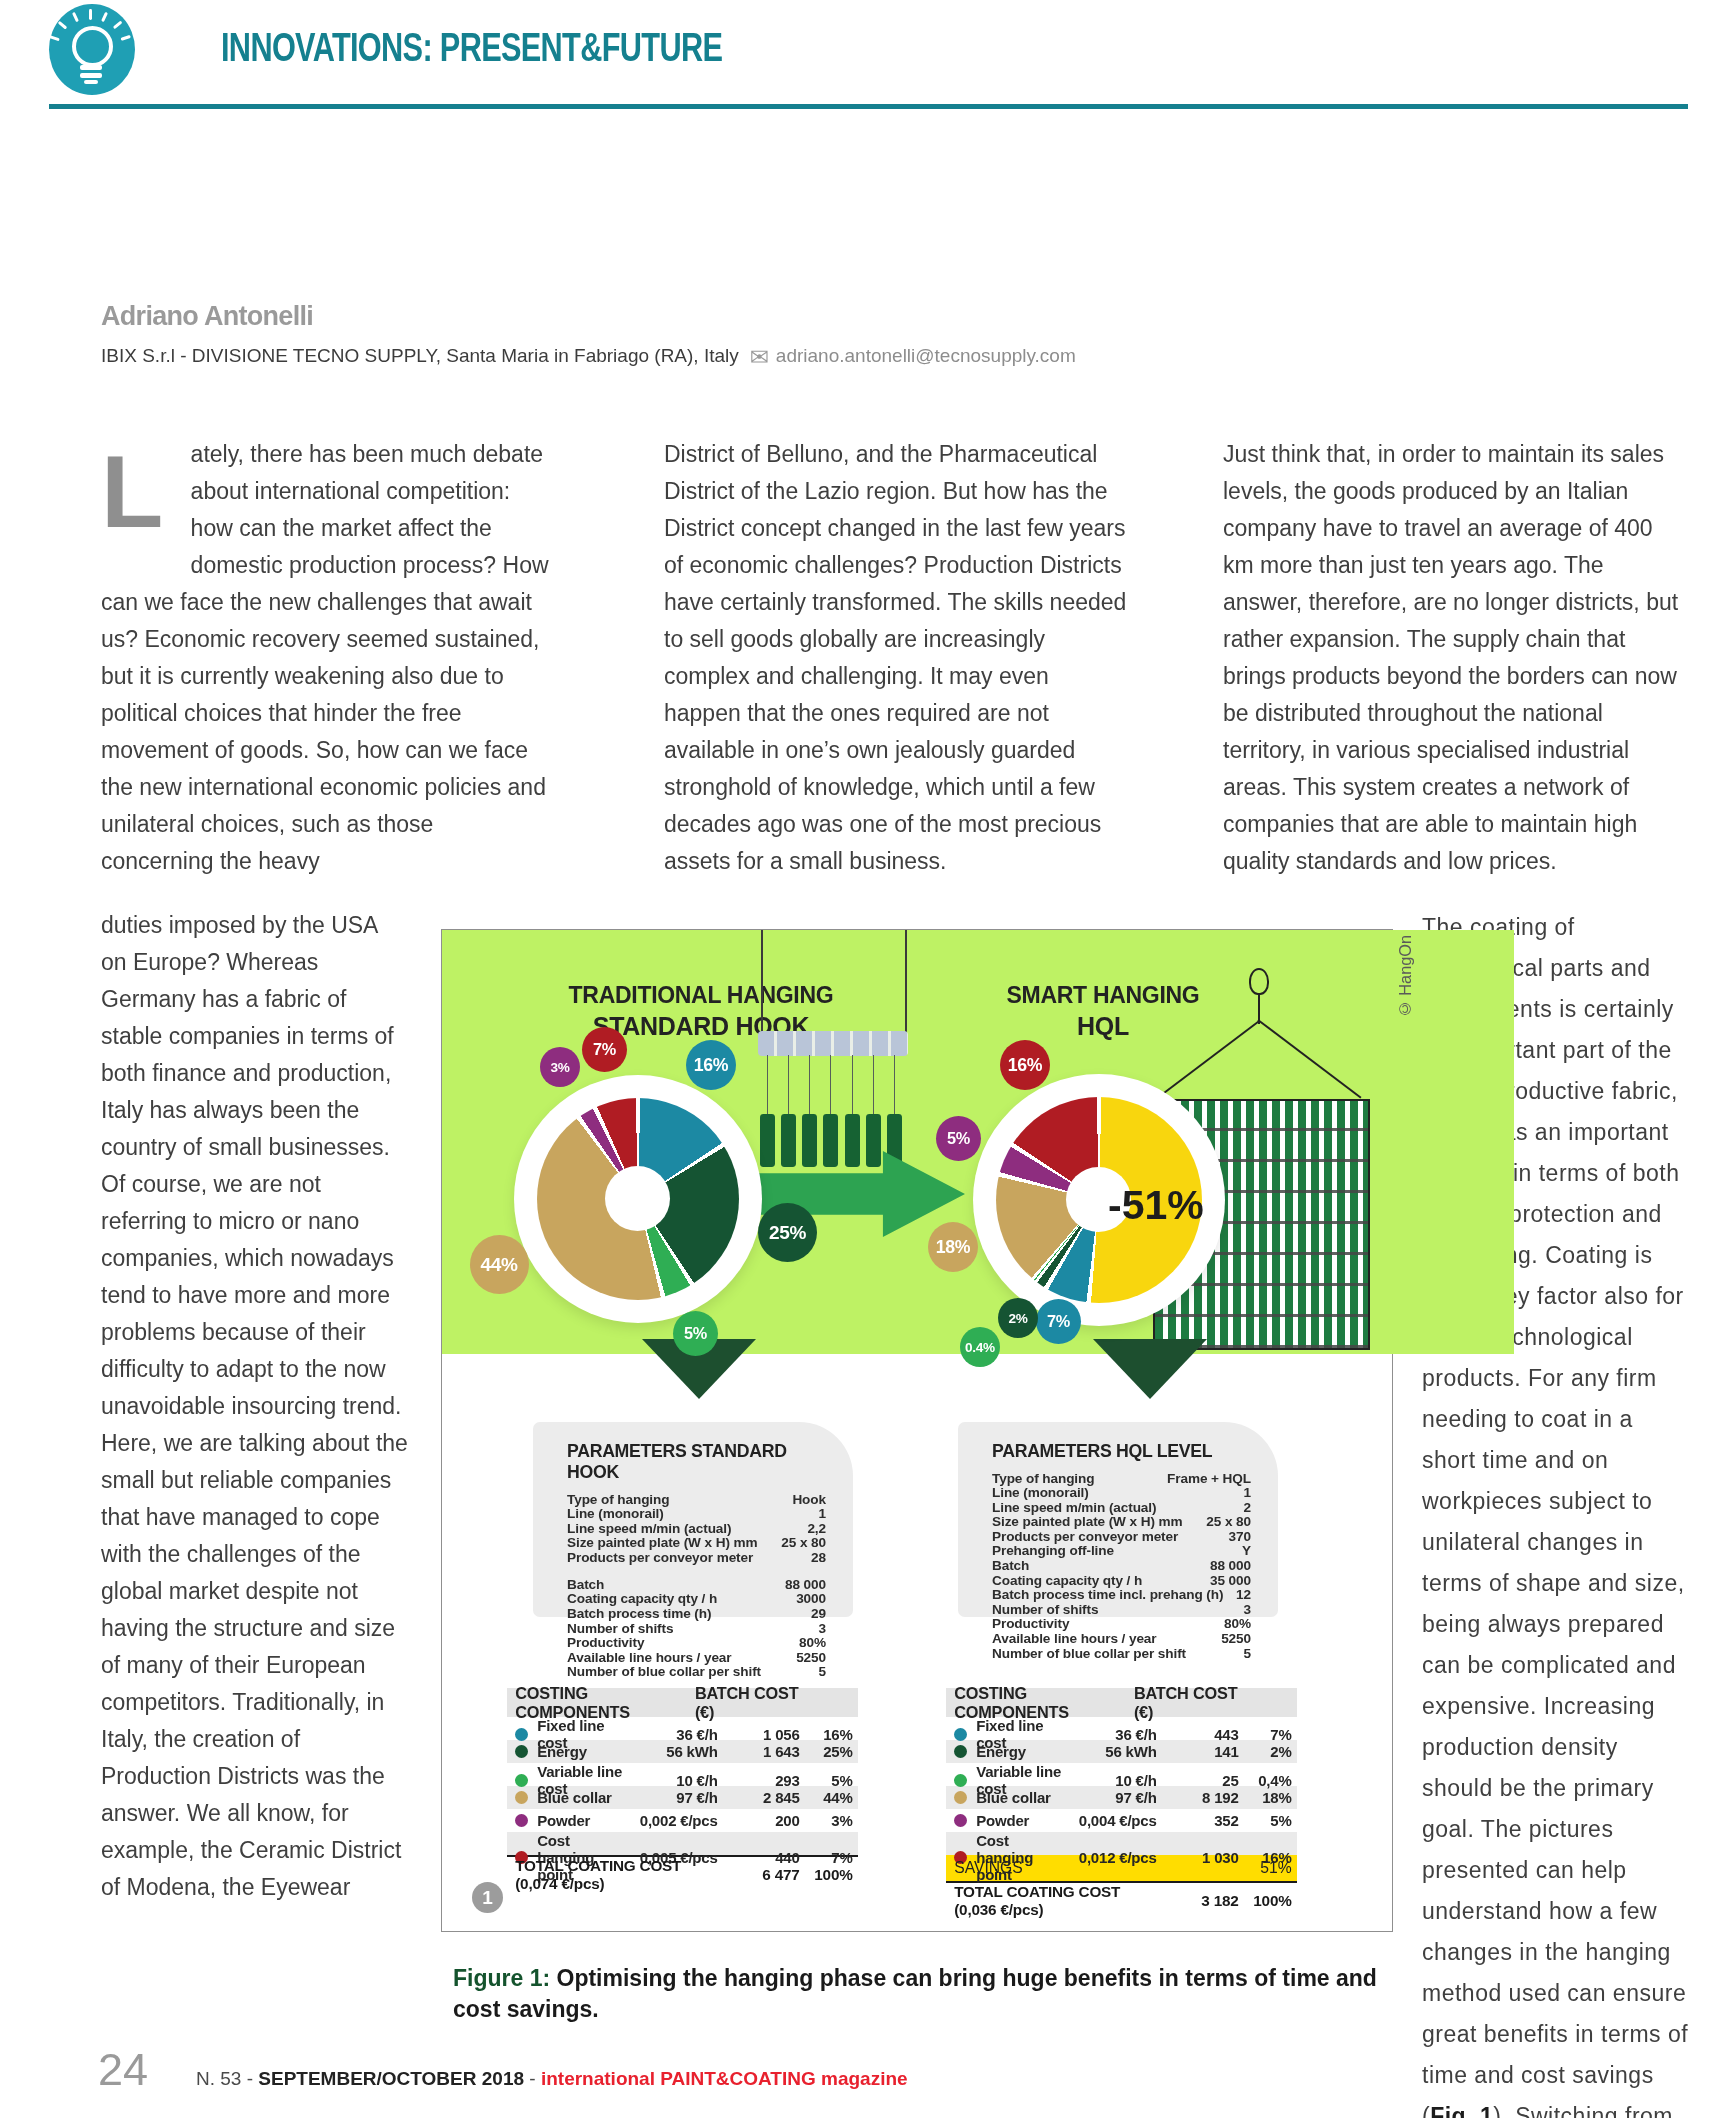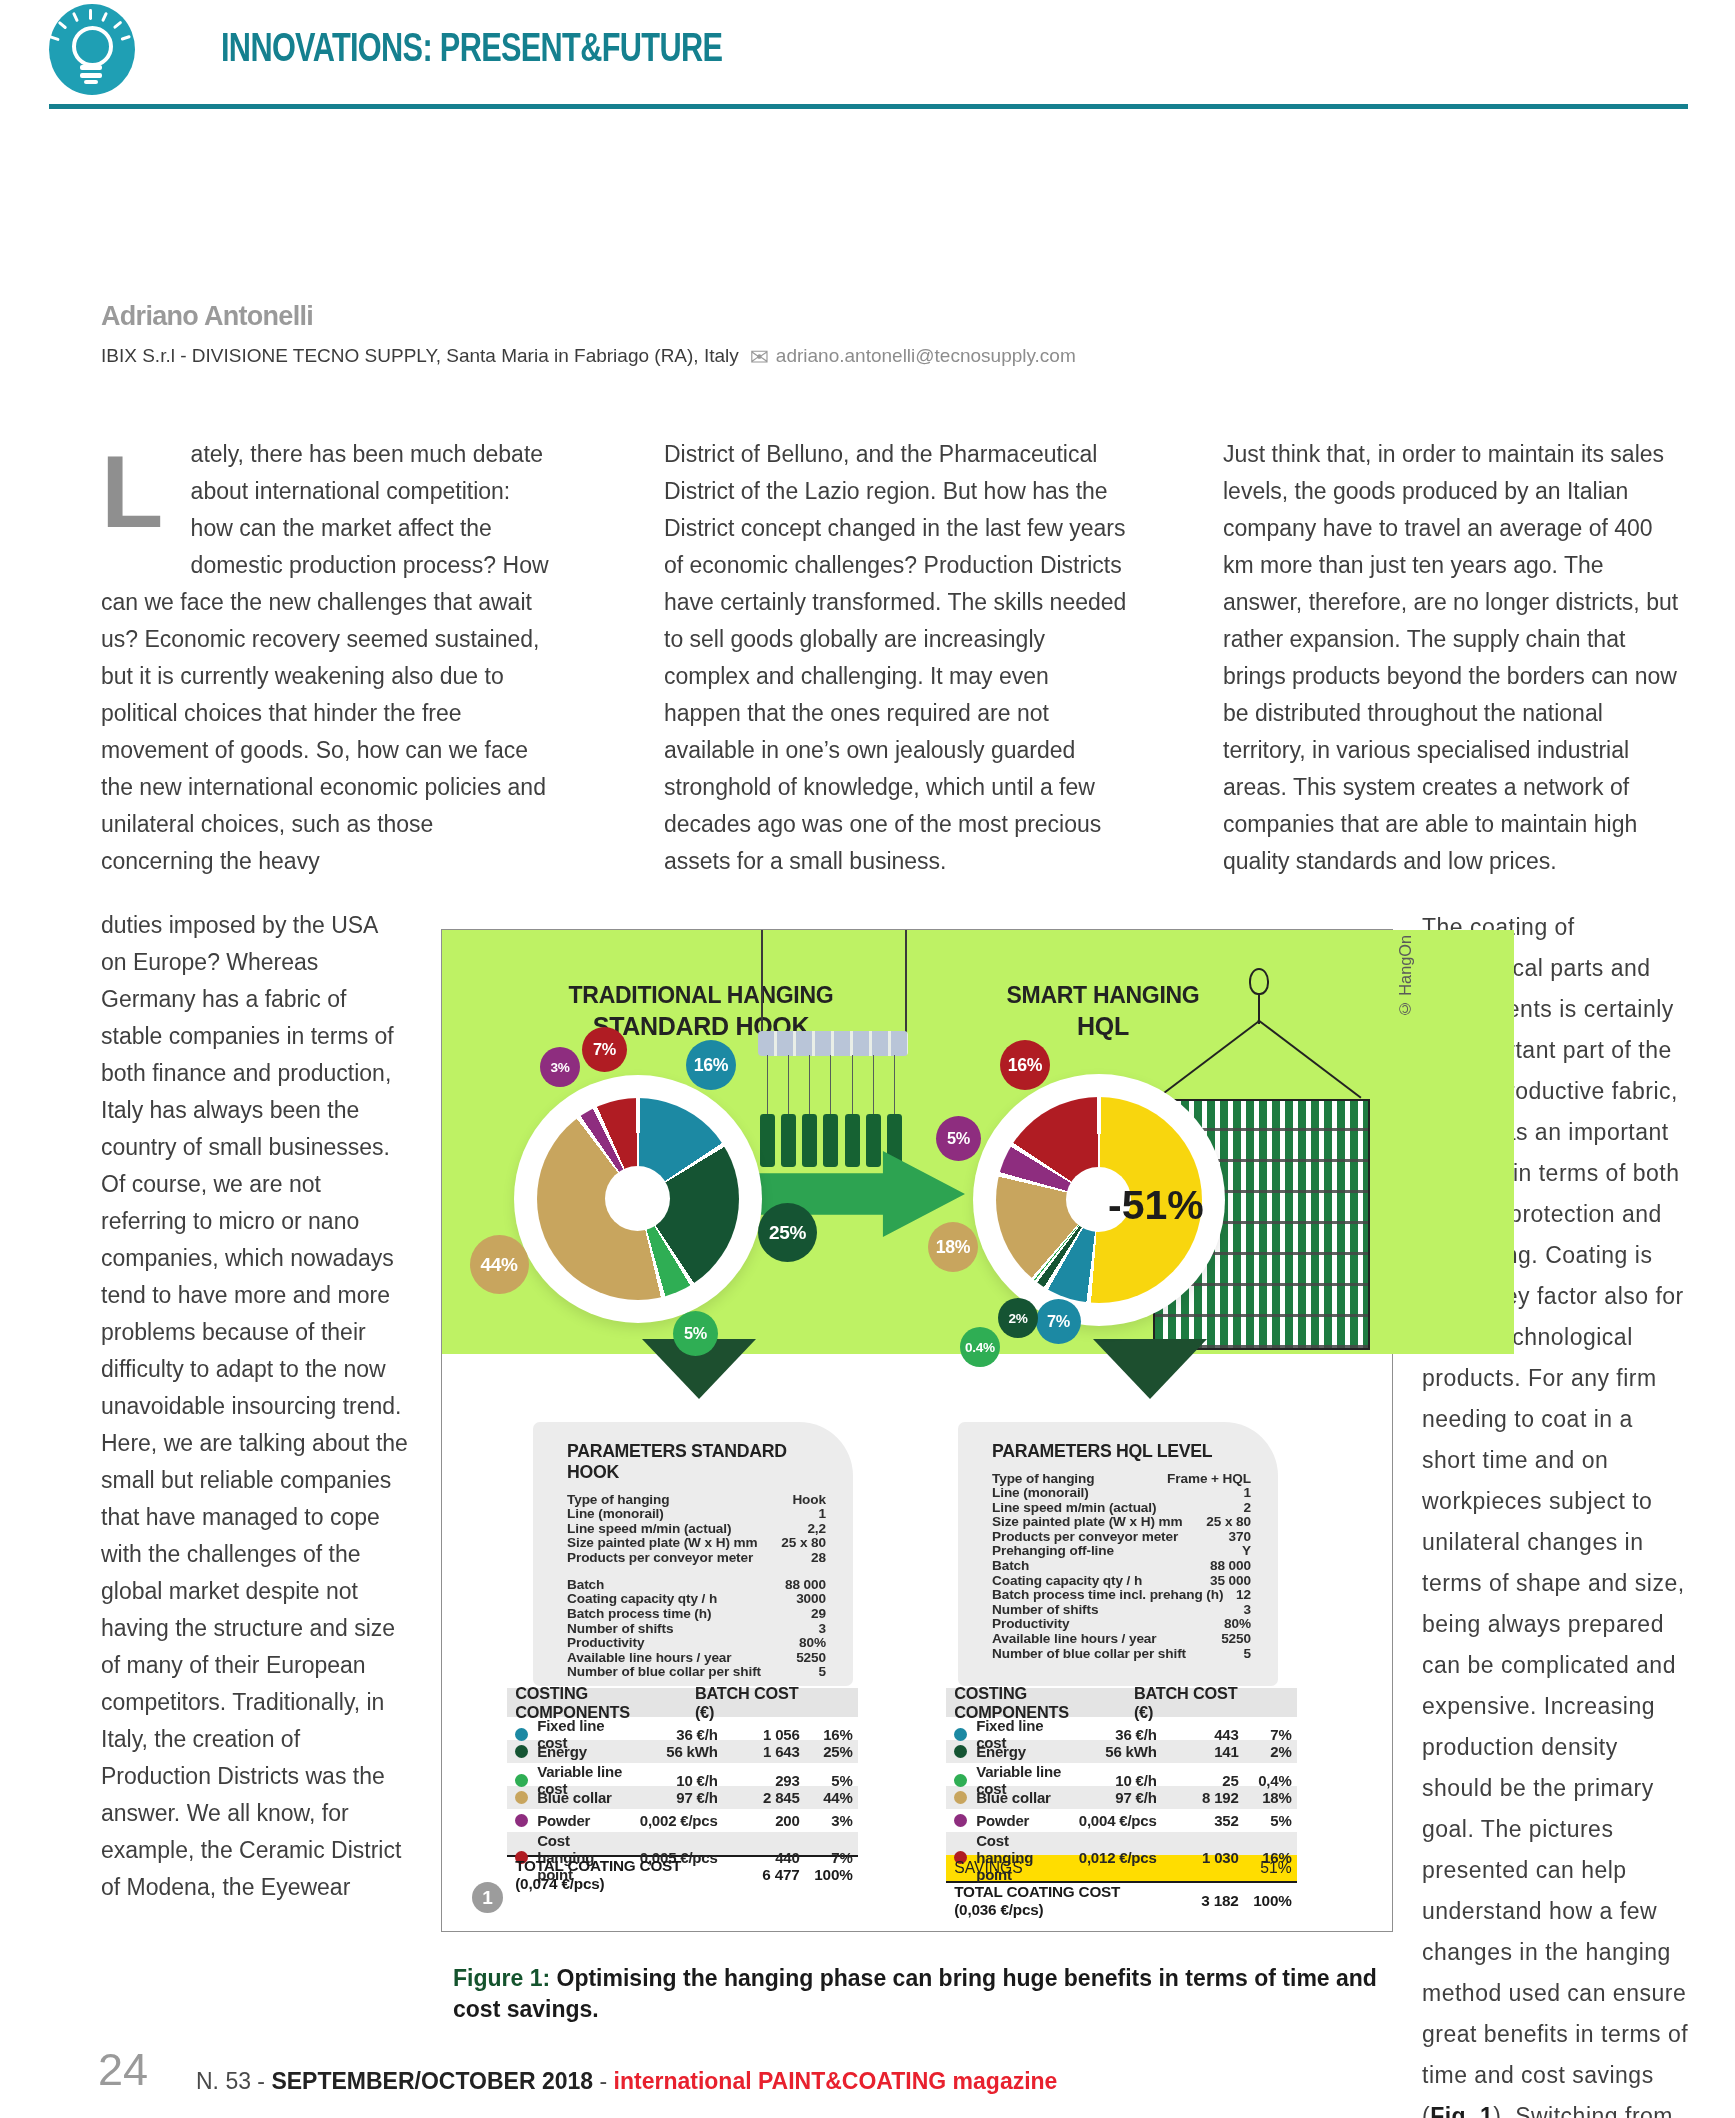"PARAMETERS STANDARD HOOK" .param-panel { height: 264px -> 195px }
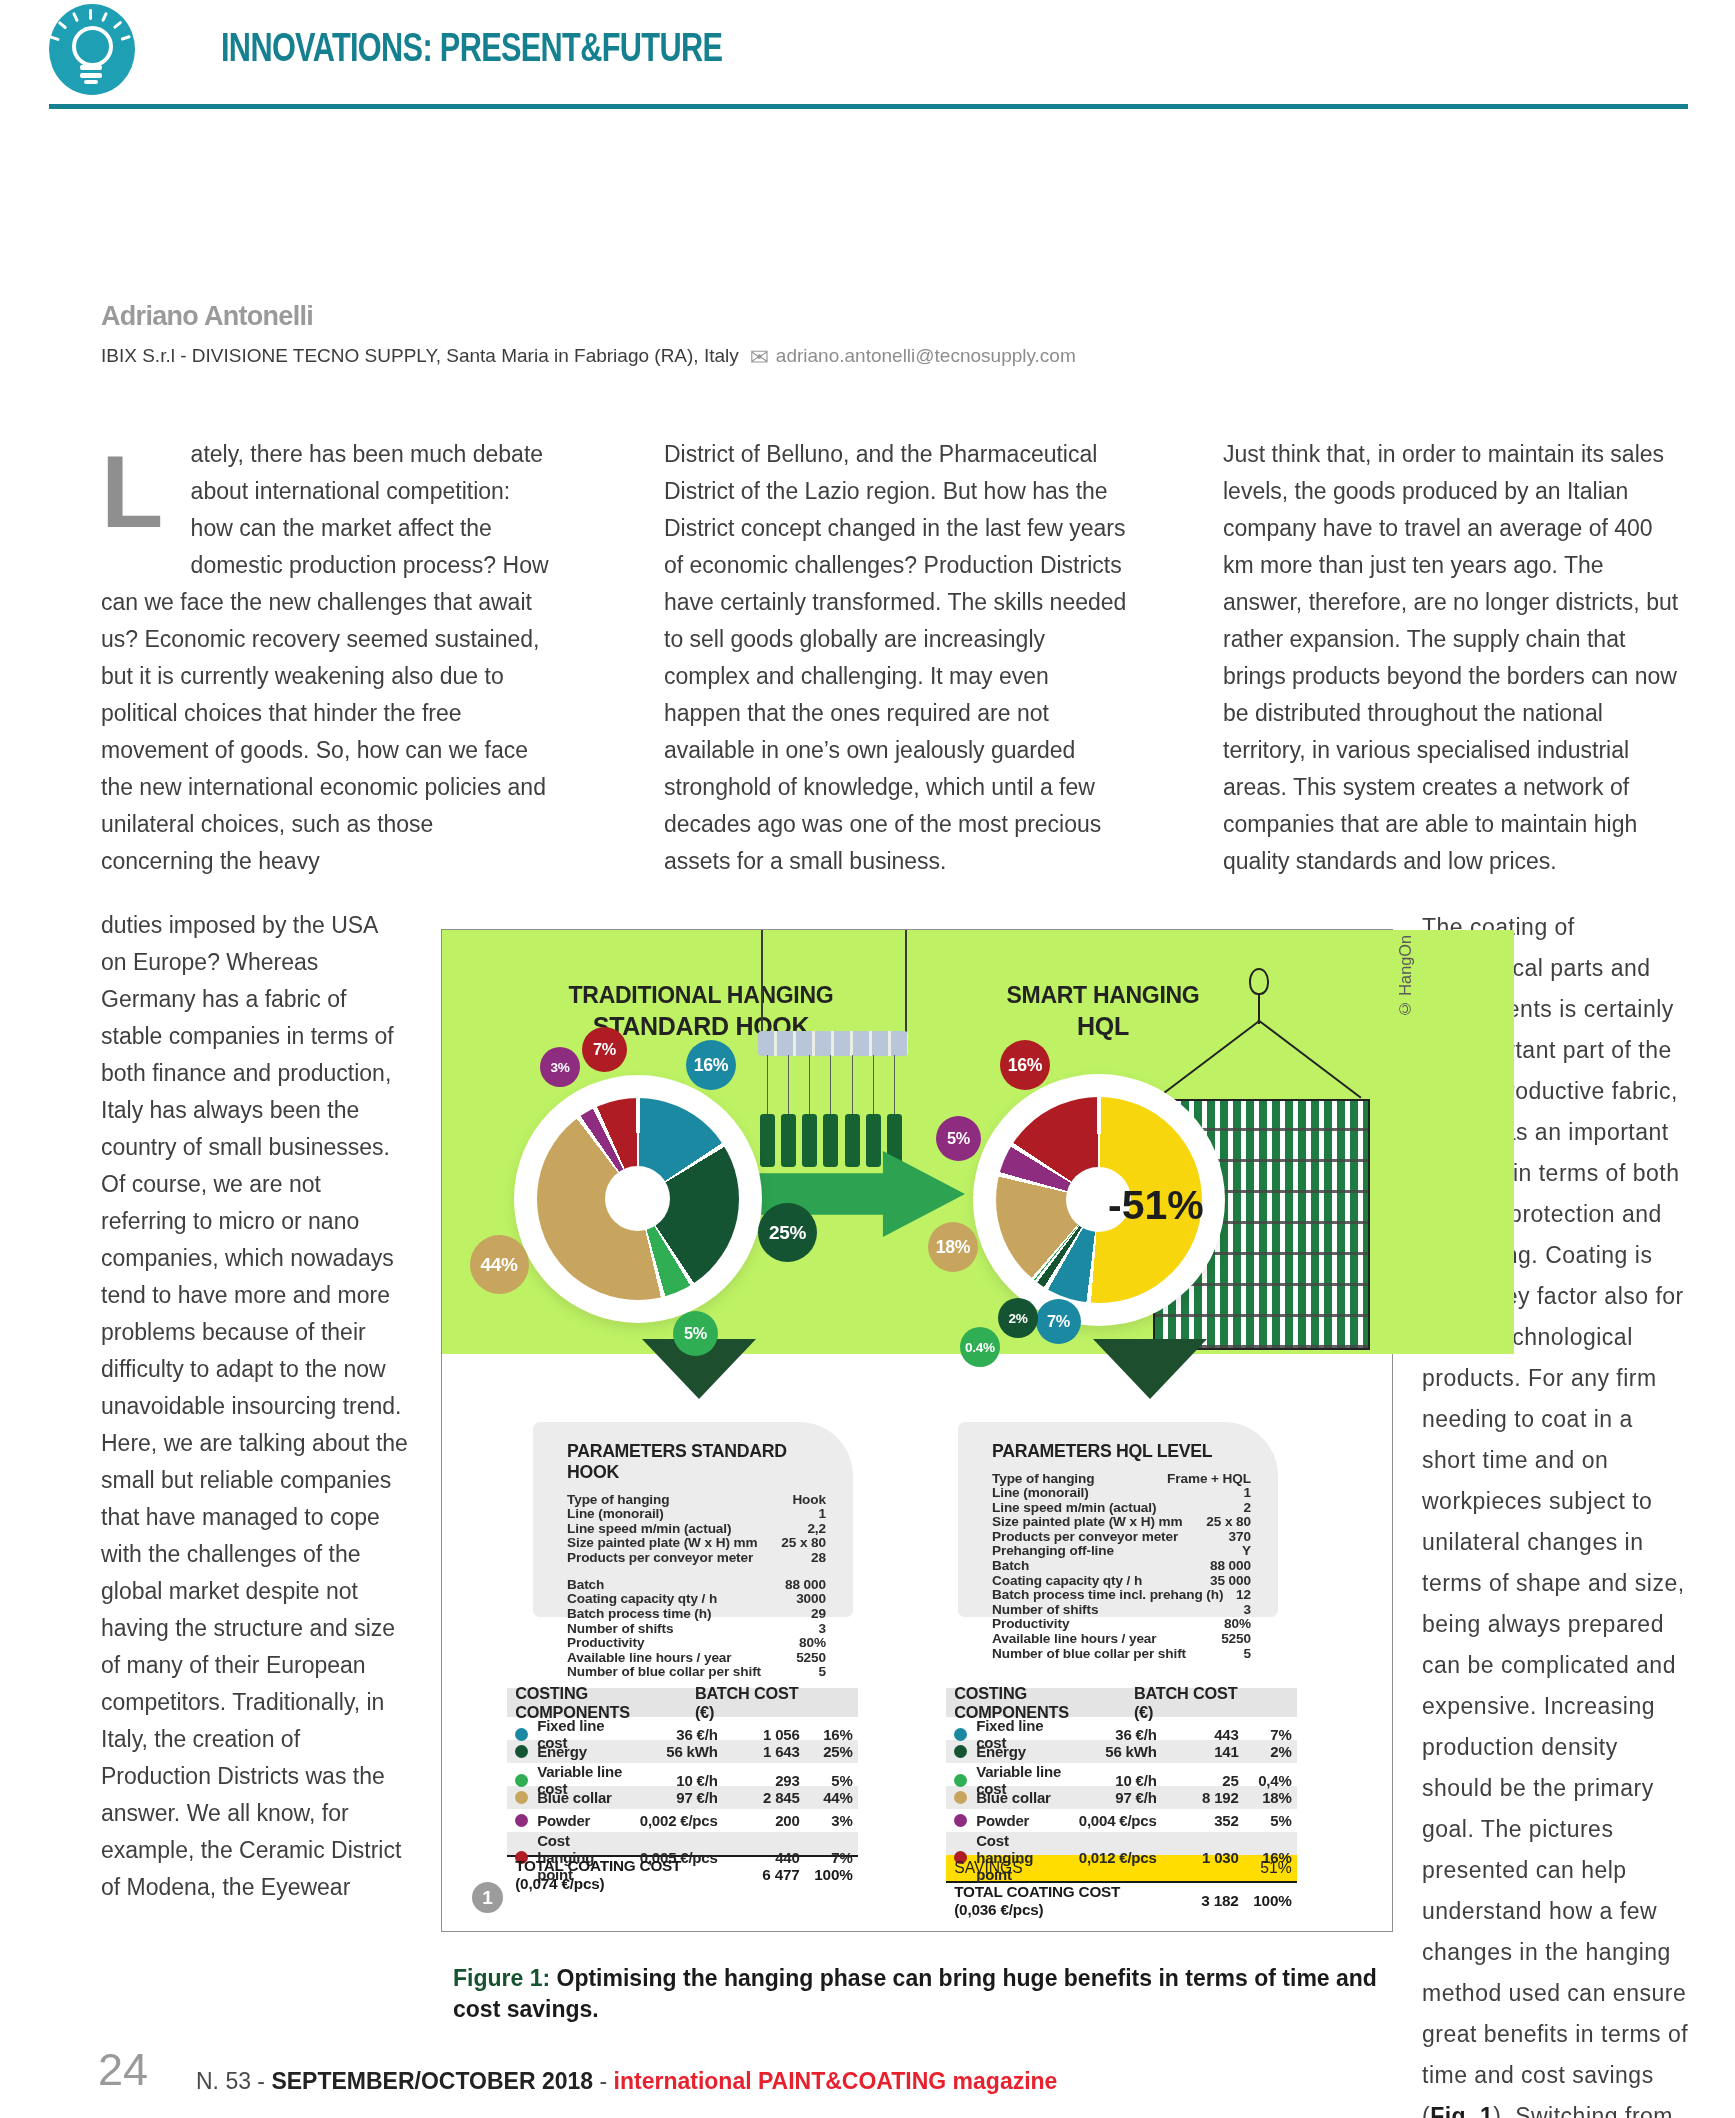"N. 53 - SEPTEMBER/OCTOBER 2018" .footer-line { font-size: 23px -> 19px }
